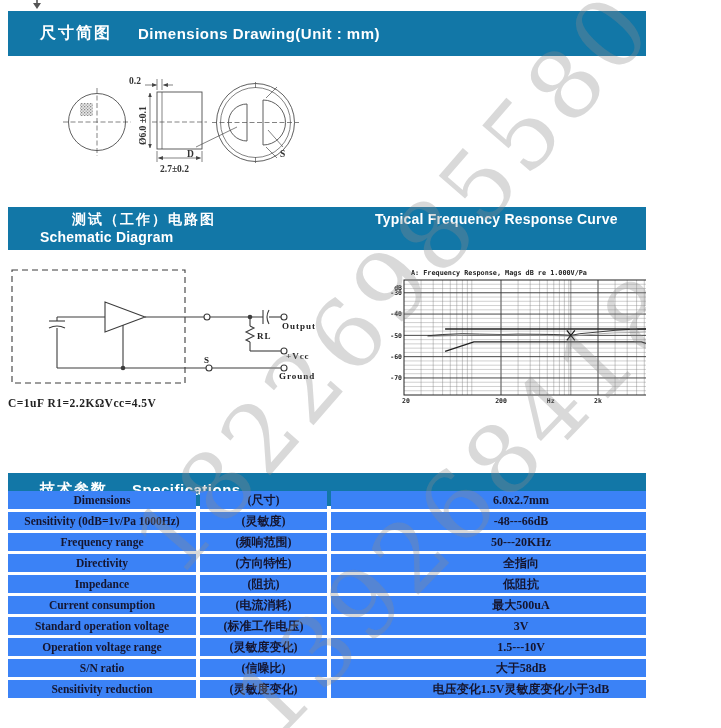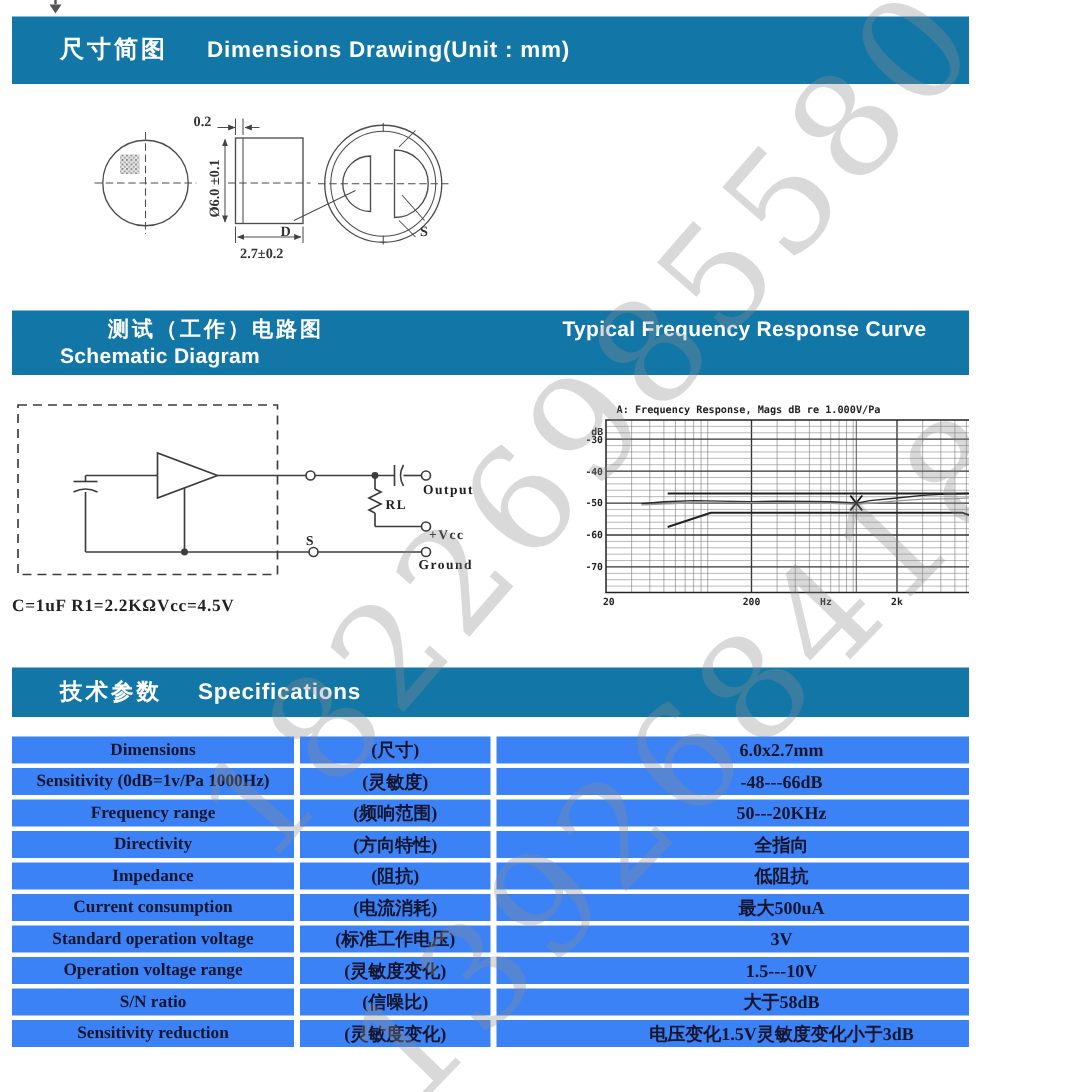"技术参数" #banner-spec { top: 445px -> 473px }
